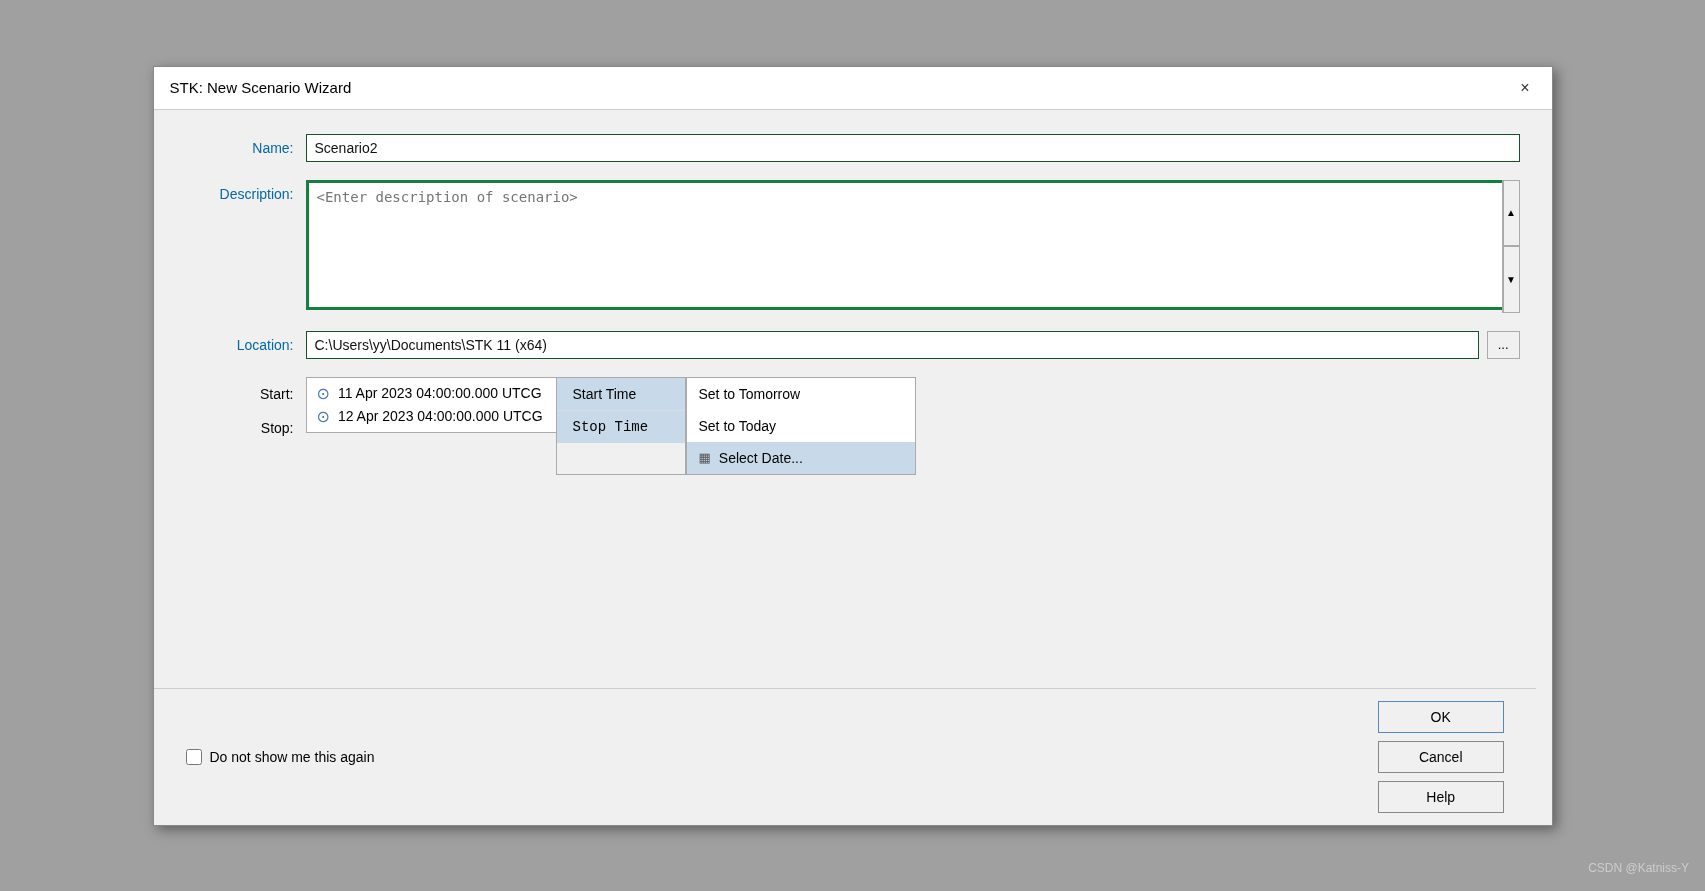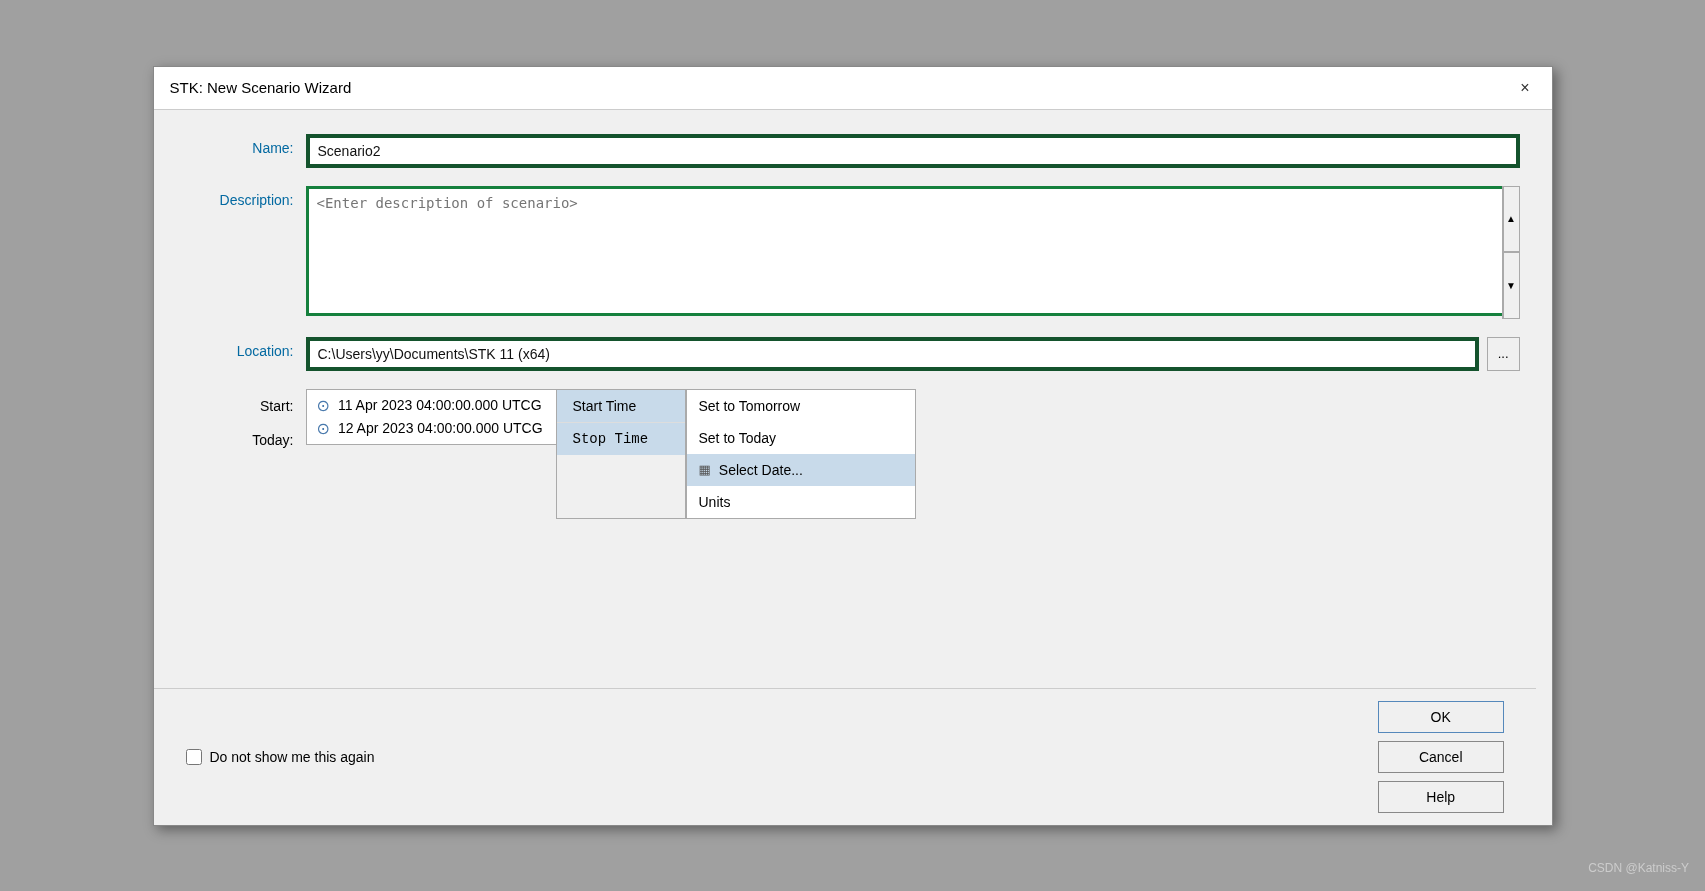"Scenario2" input[type="text"] { border: 4px solid #14532d -> 1px solid #14532d }
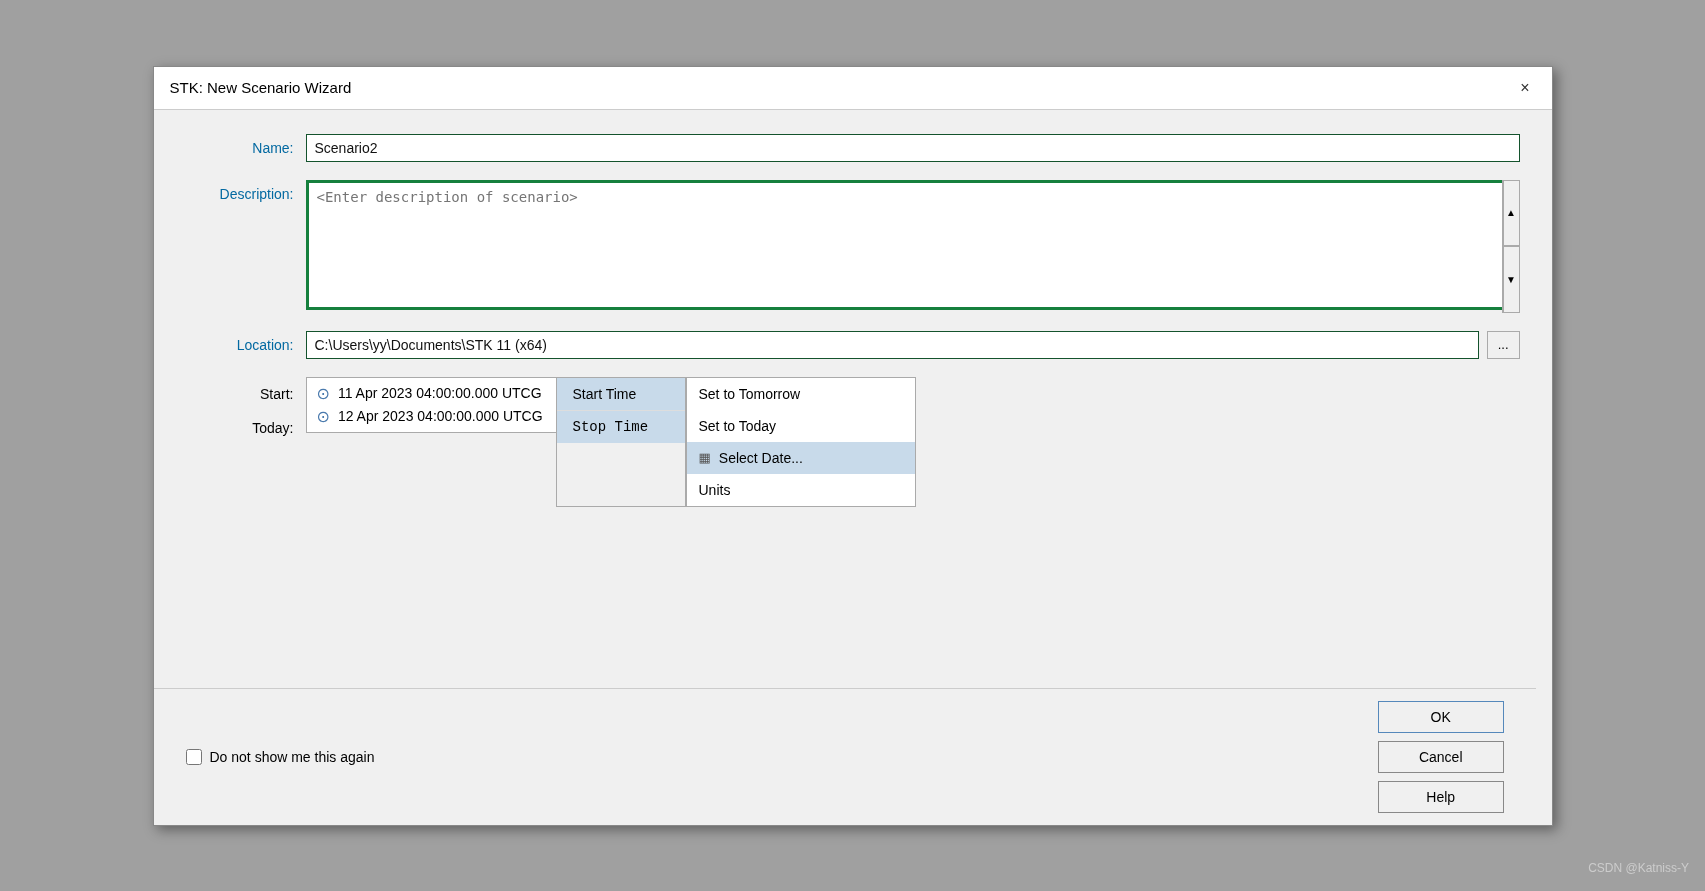"Today:" div.stop-label-row { text: Today -> Stop }
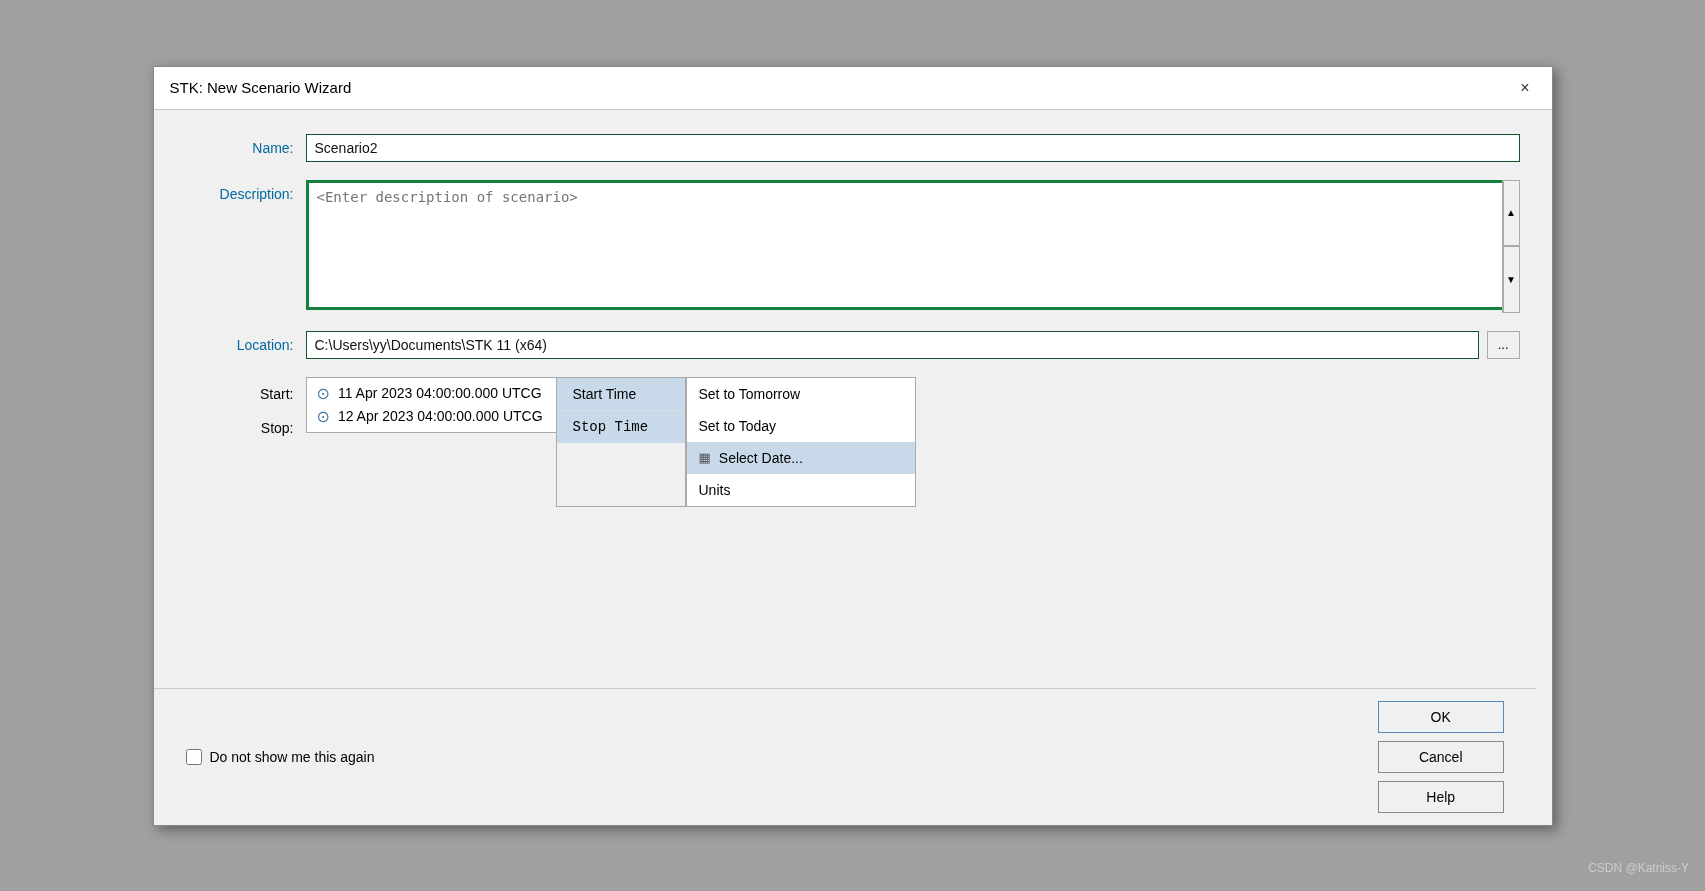"Units" div.popup-right-item { html: <div> <span>Units</span> </div> -> none }
